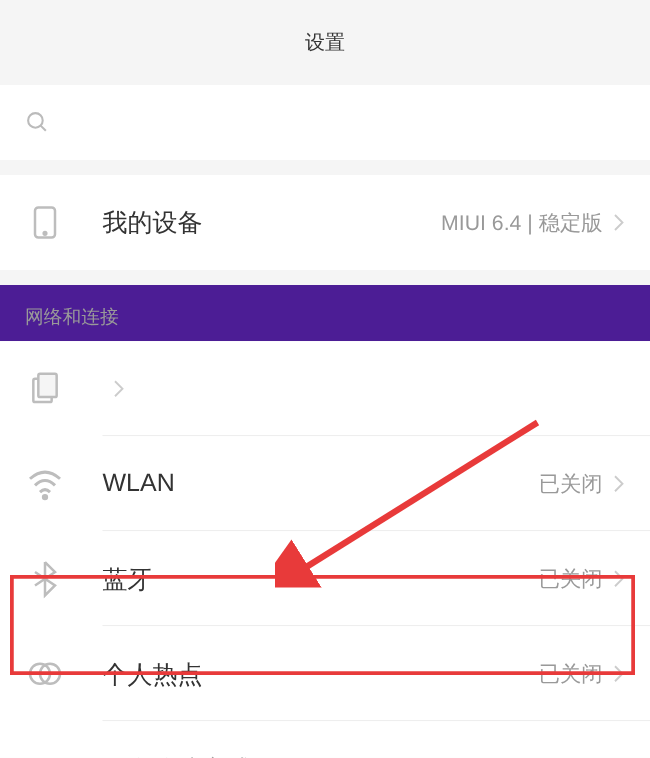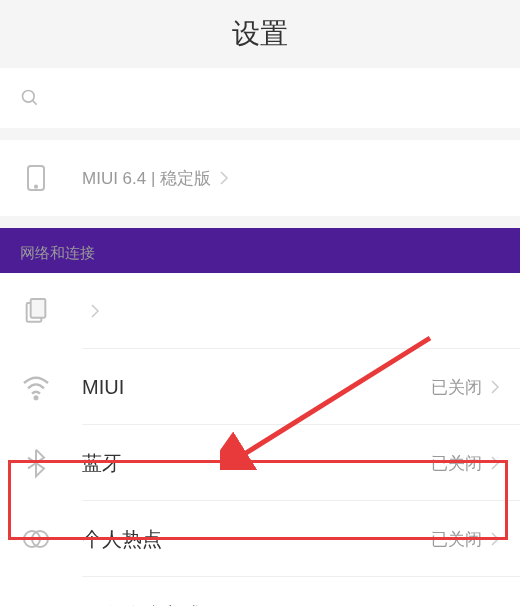"设置" .header-title { font-size: 28px -> 16px }
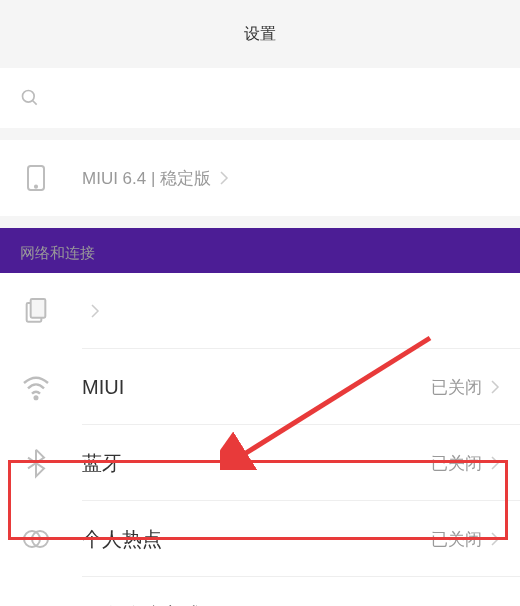"我的设备" span.item-label { html: none -> <span>我的设备</span> }
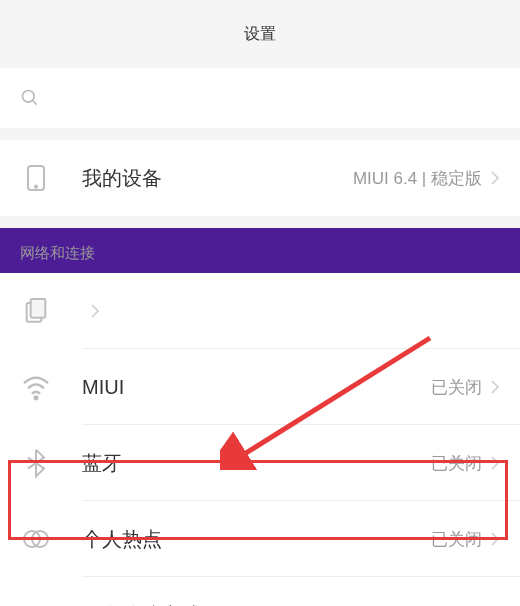"MIUI" span.item-label { text: MIUI -> WLAN }
